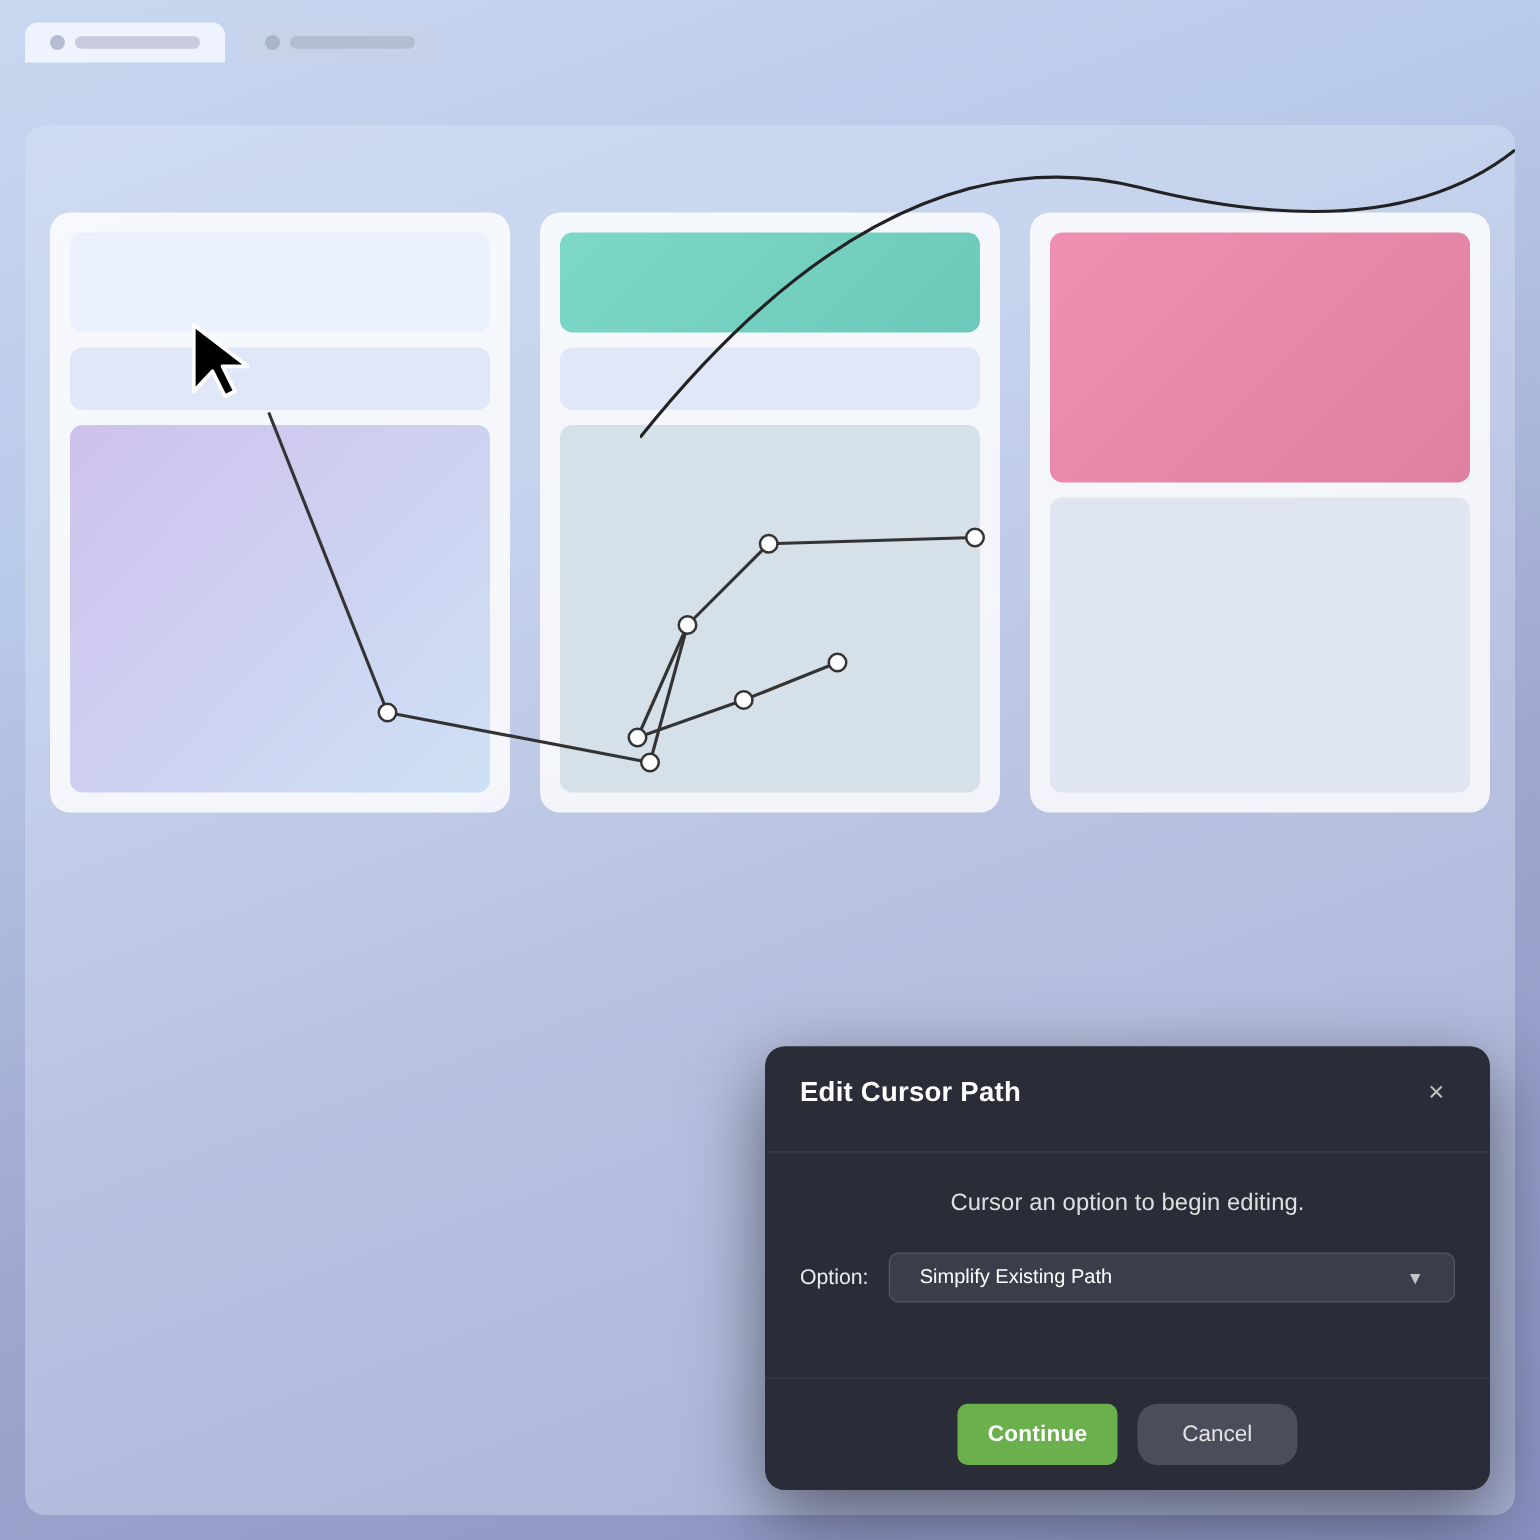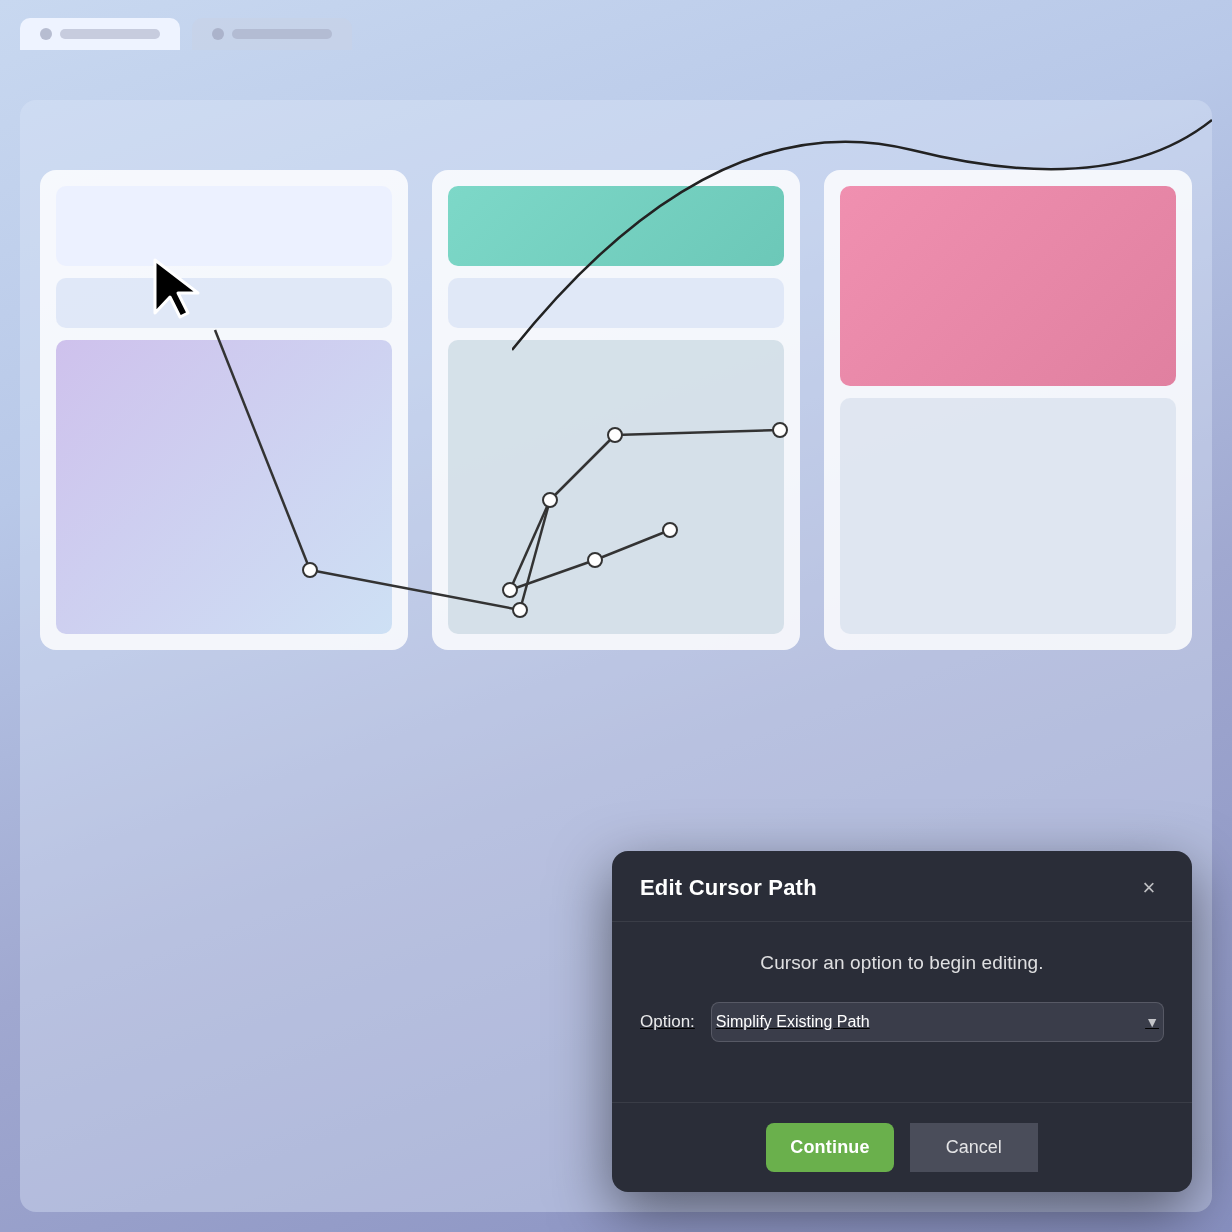"Edit Cursor Path" .modal-header { padding: 22px 28px 18px -> 22px 28px 32px }
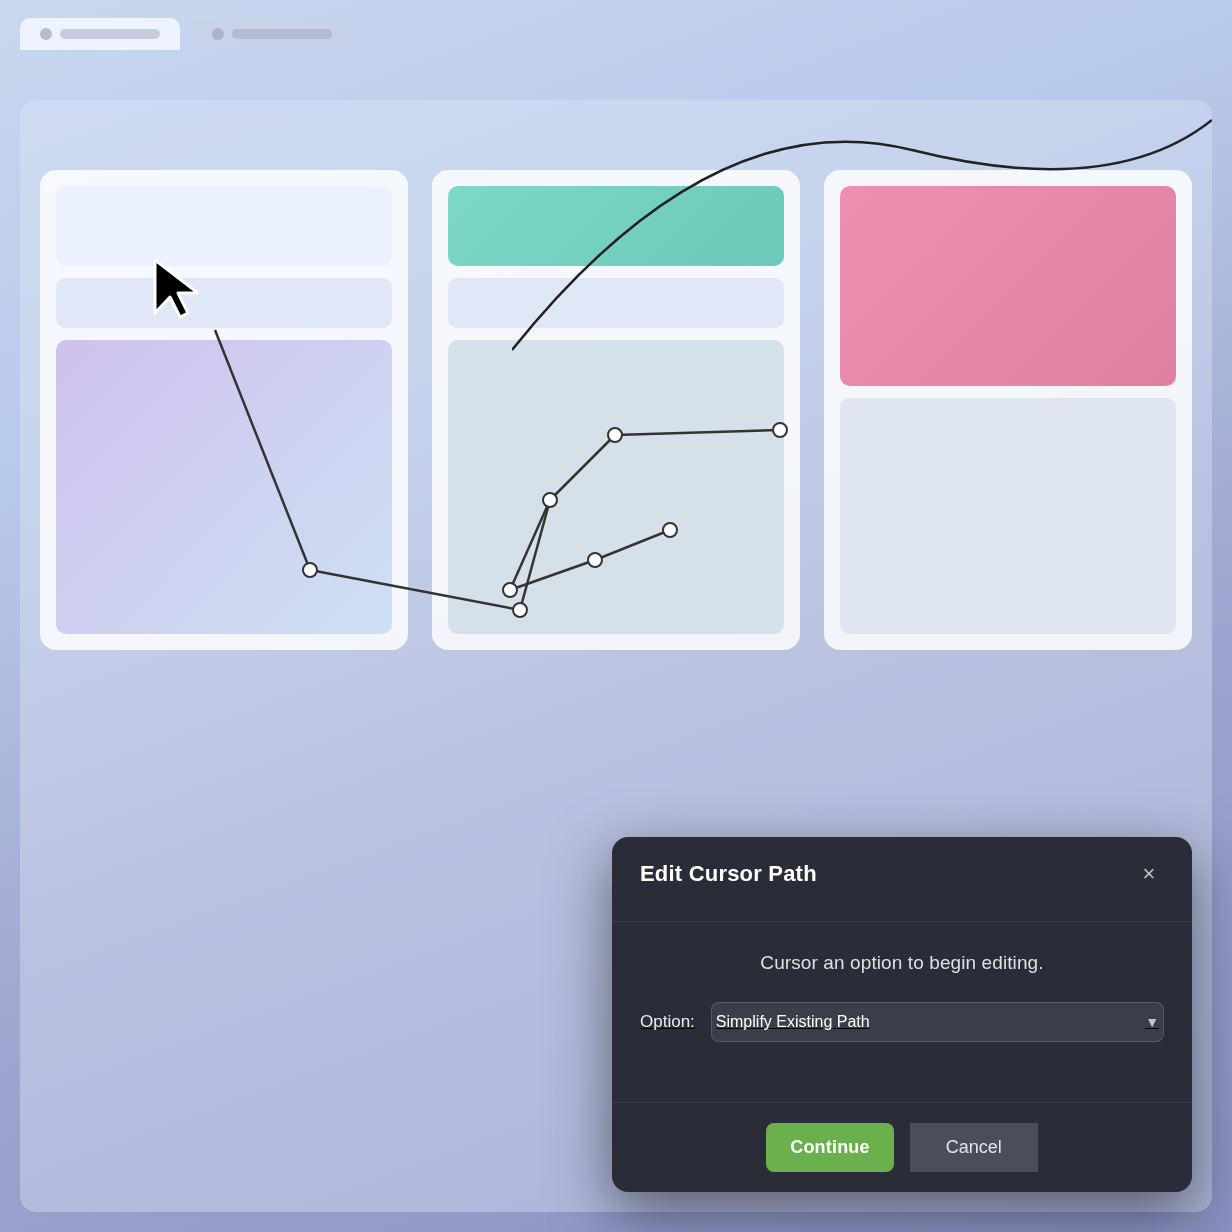"Option:" .option-row { text-decoration: underline -> none }
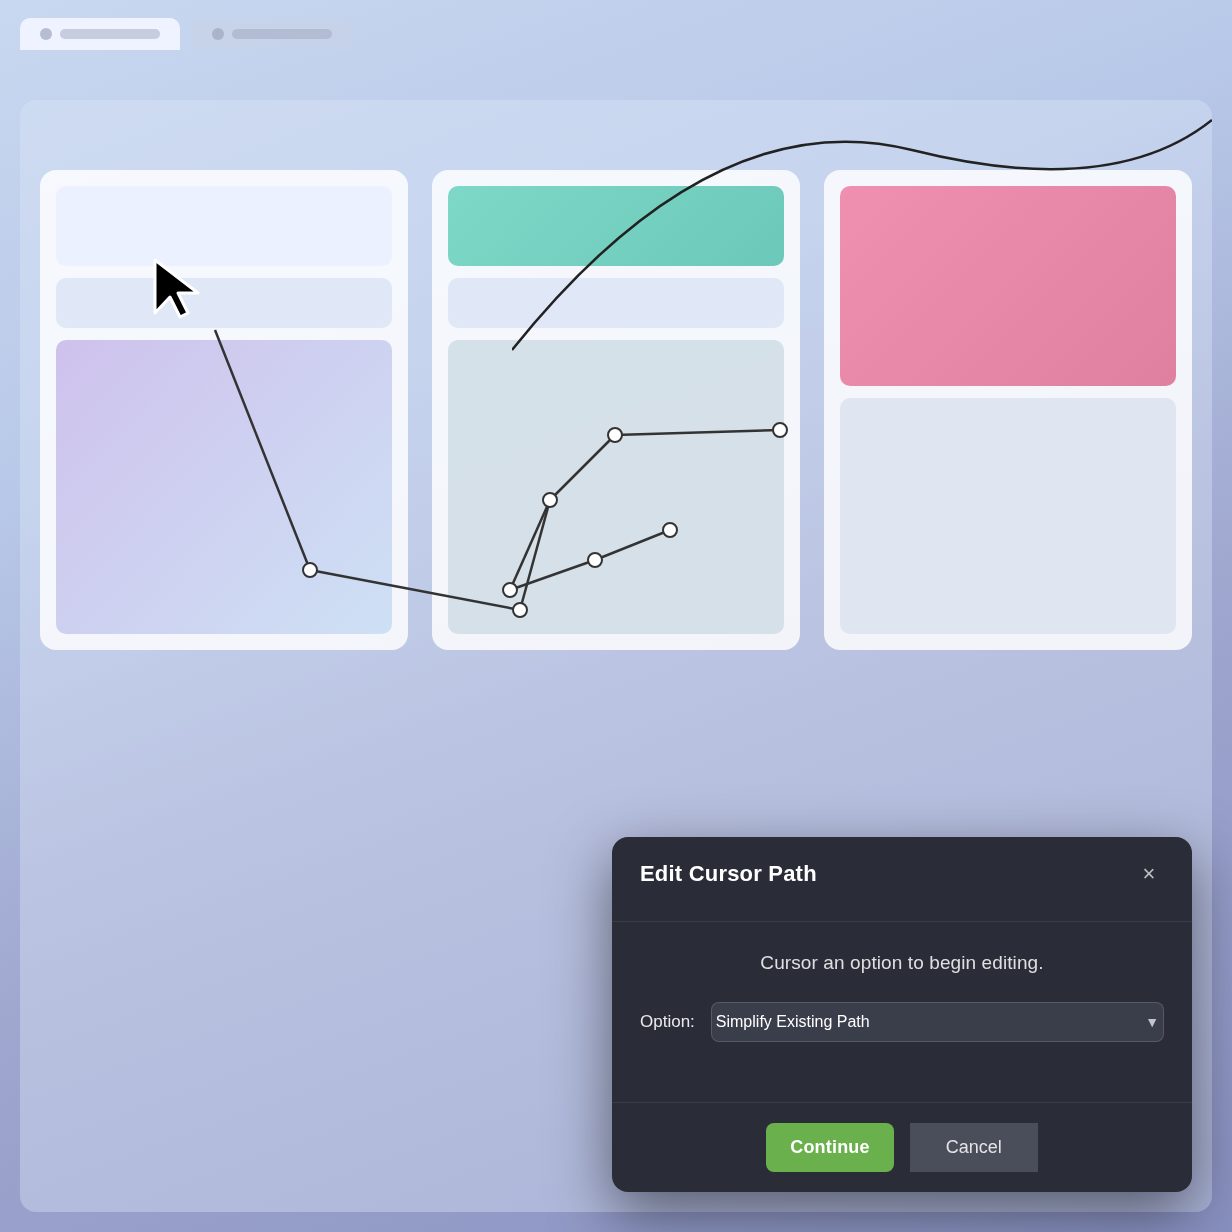"Simplify Existing Path" .option-select { padding: 10px 4px -> 10px 24px }
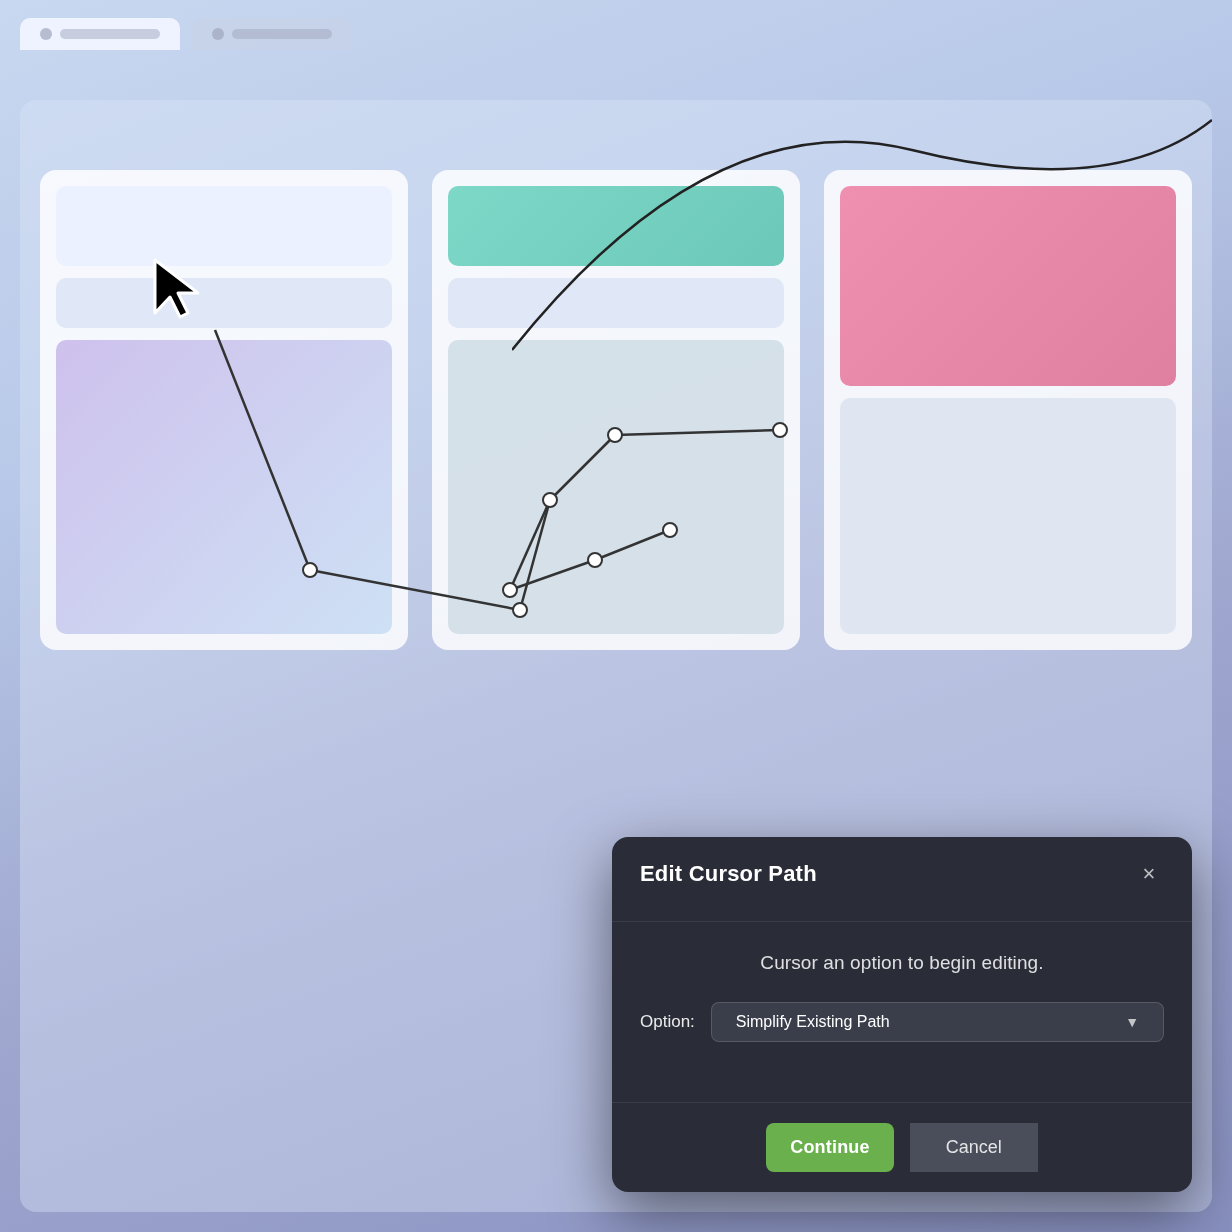"Cancel" .btn-cancel { border-radius: 0 -> 16px }
